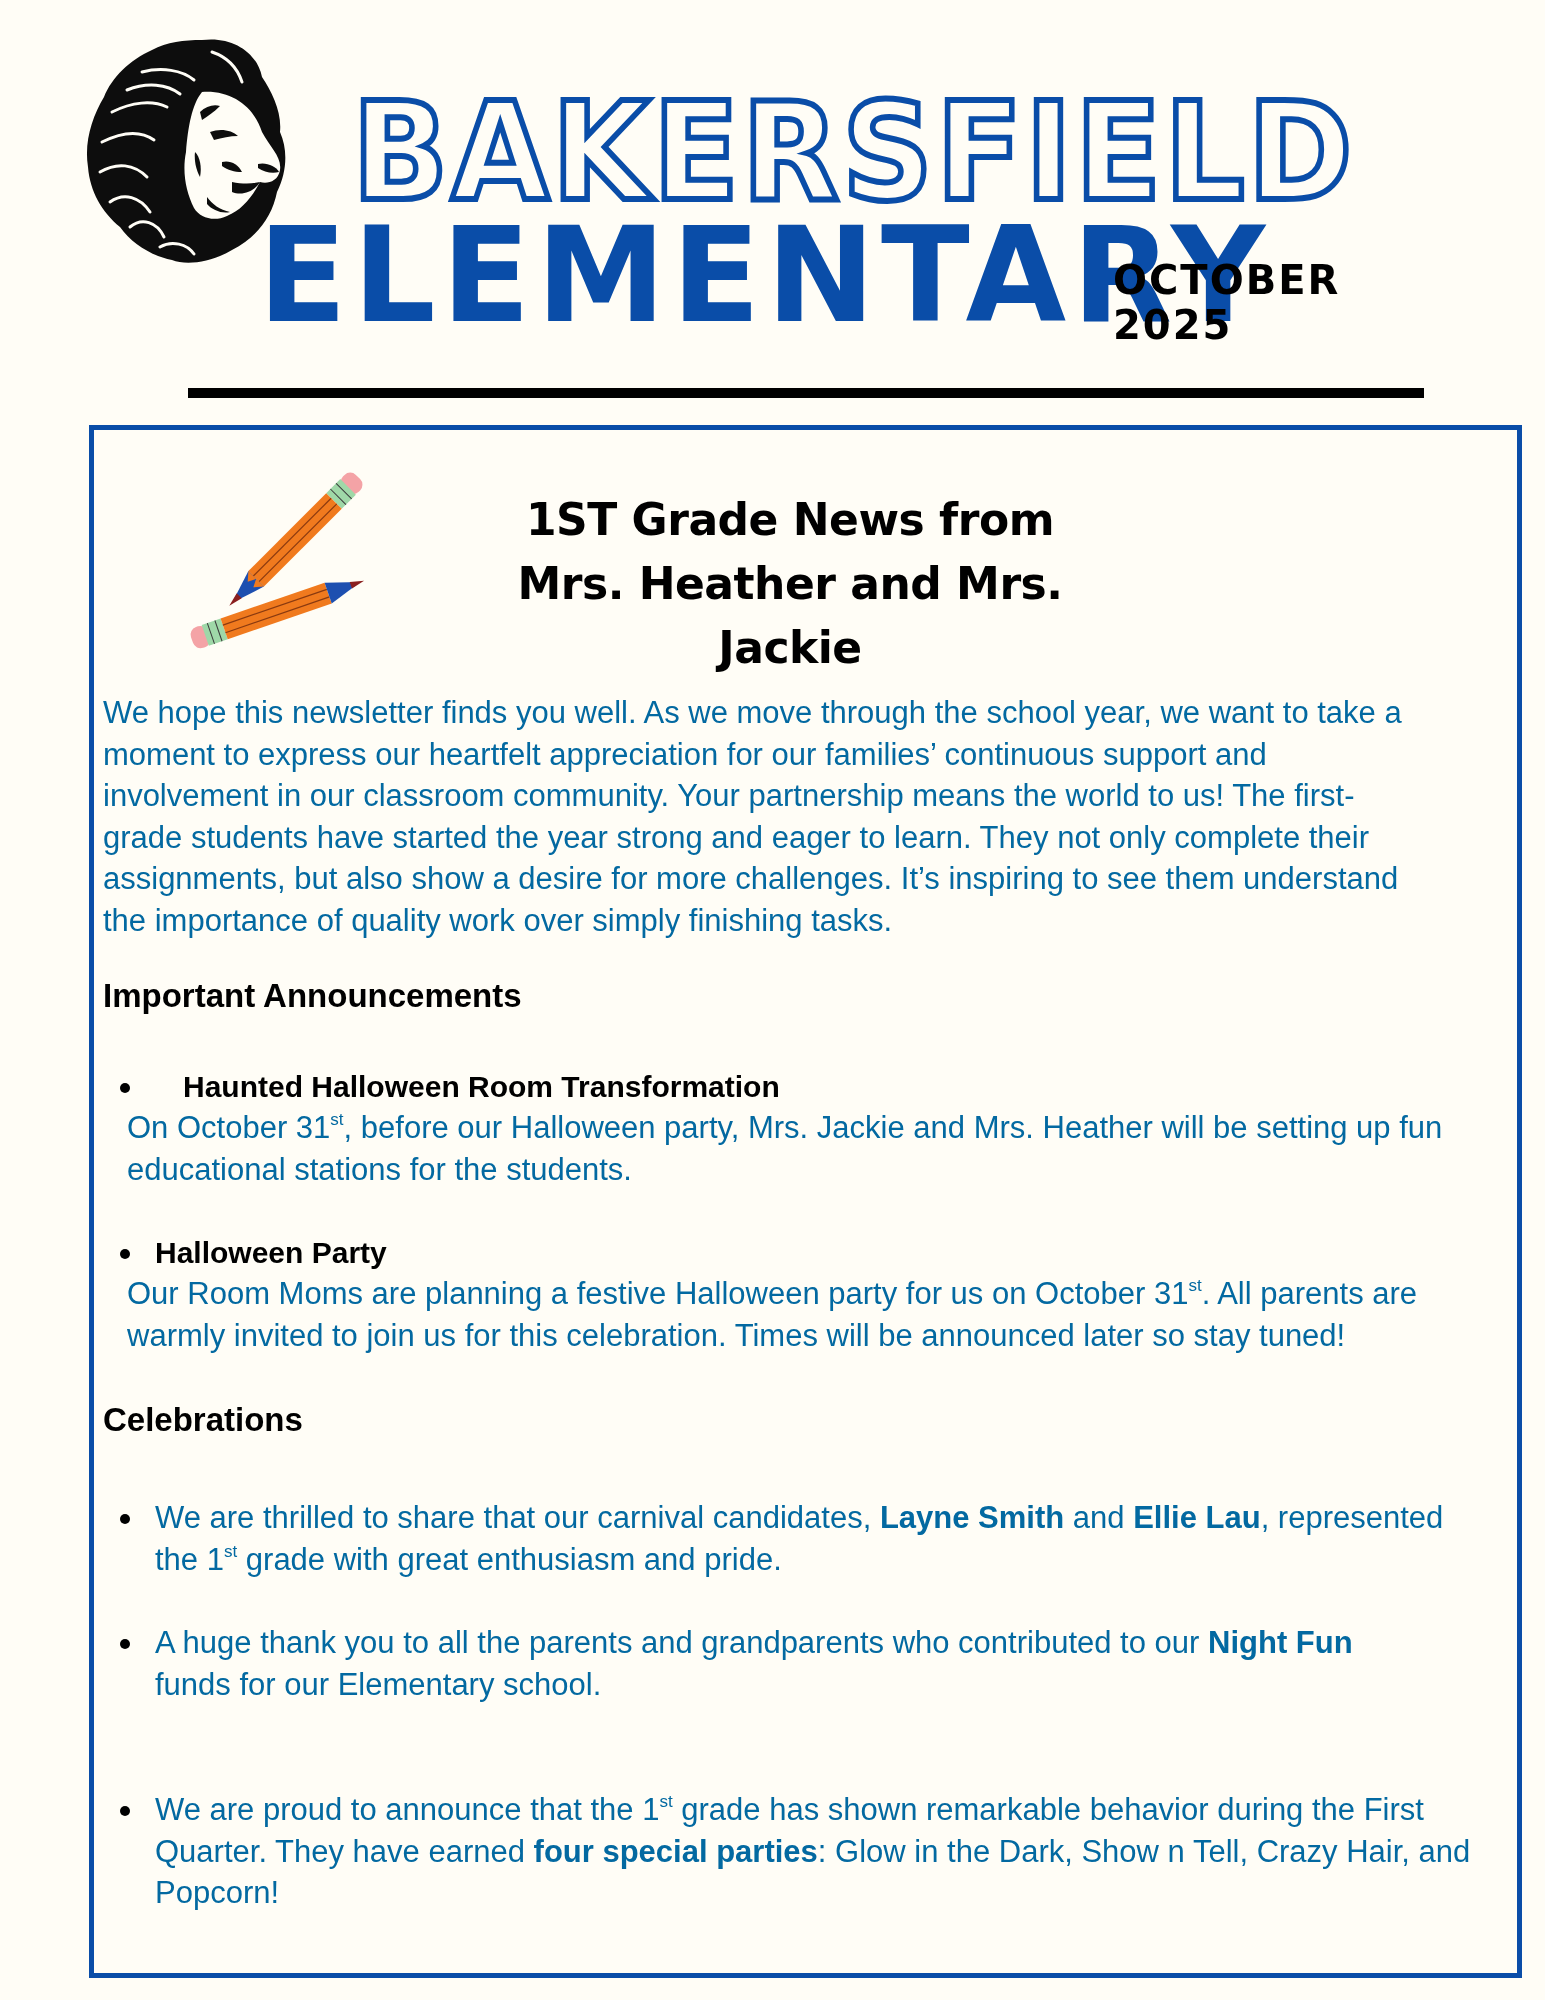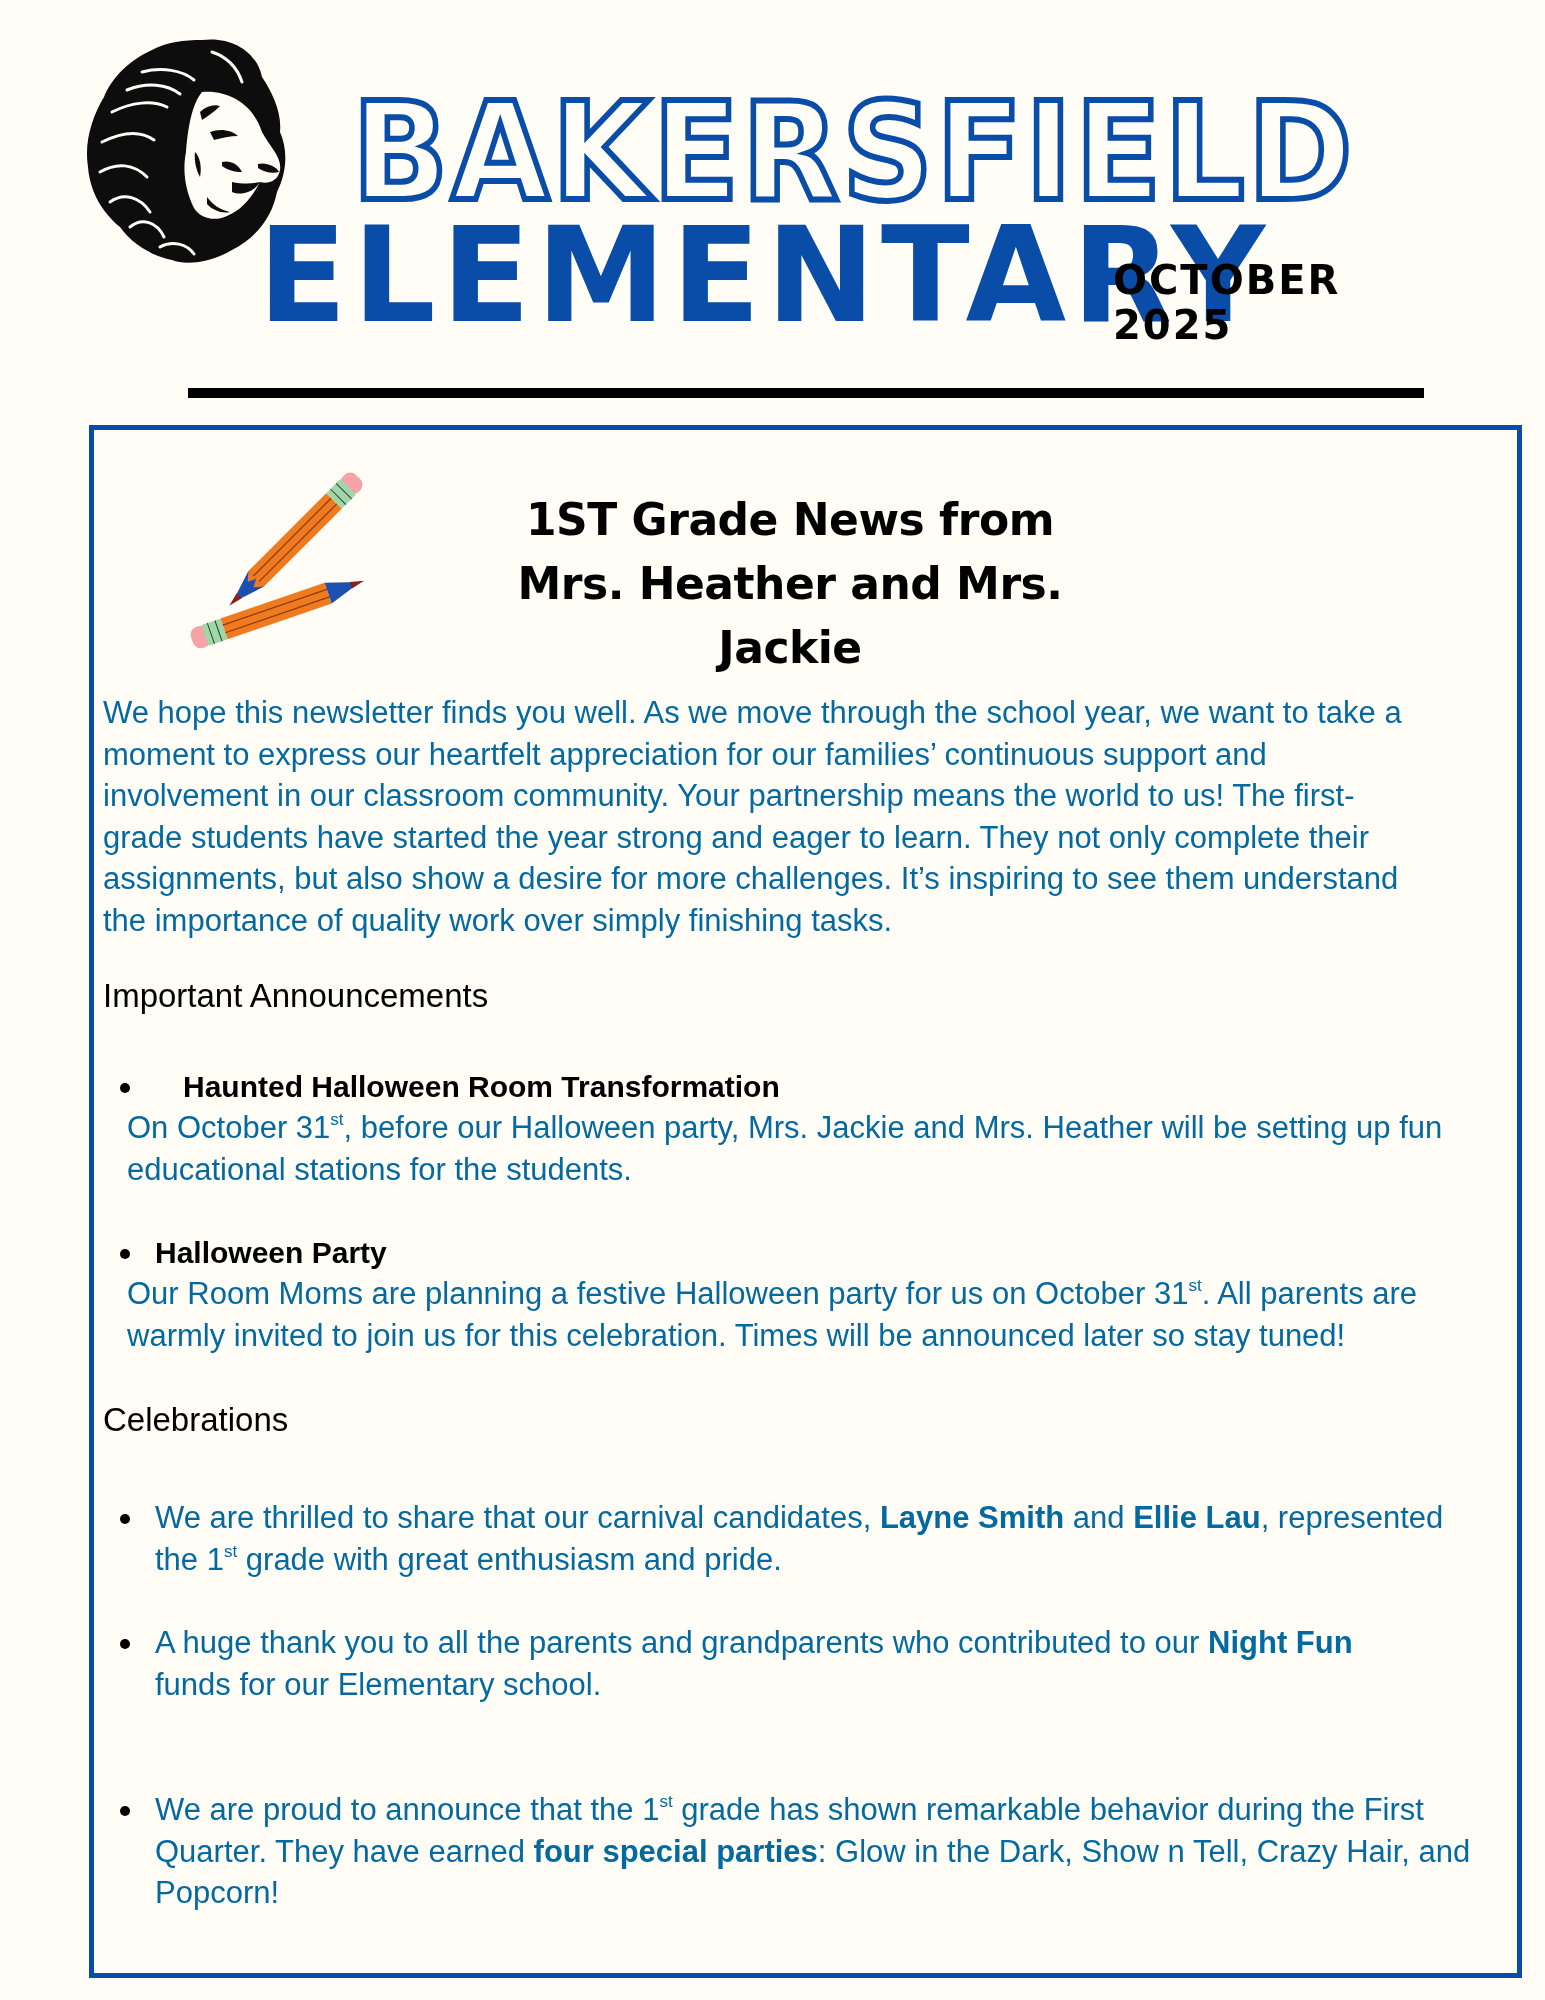"Important Announcements" .subhead { font-weight: normal -> bold }
